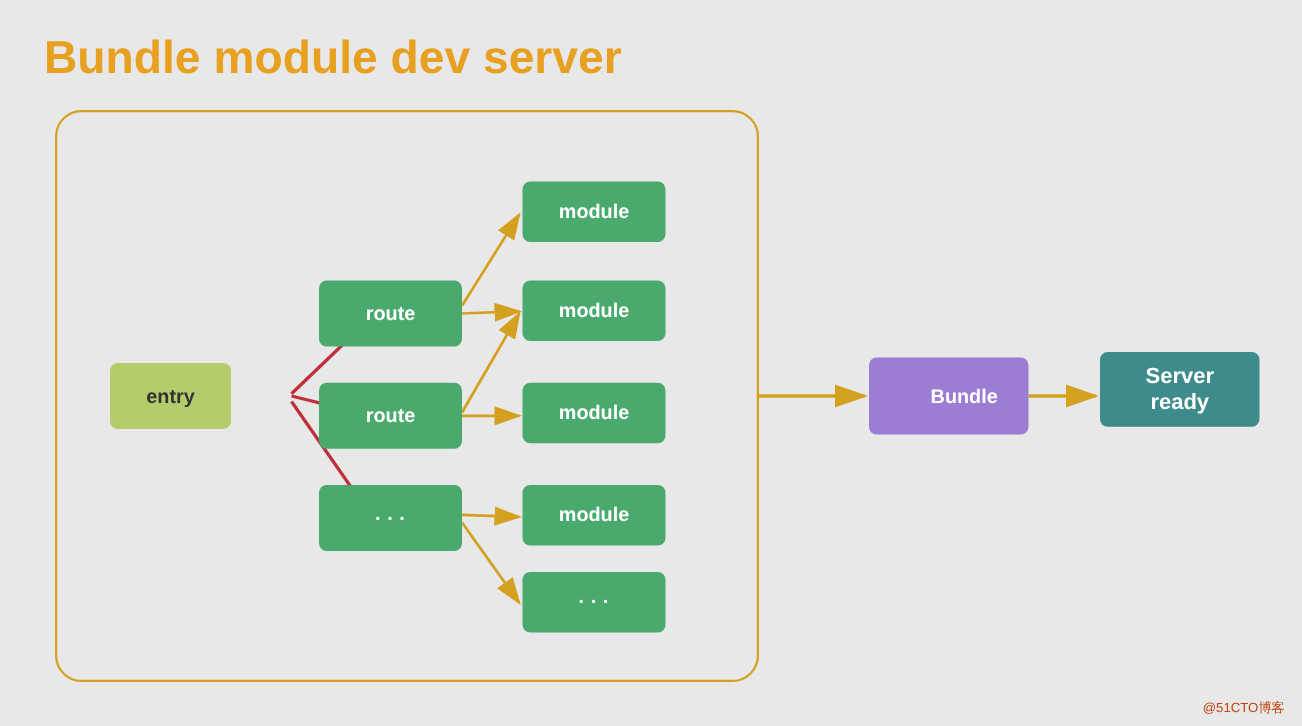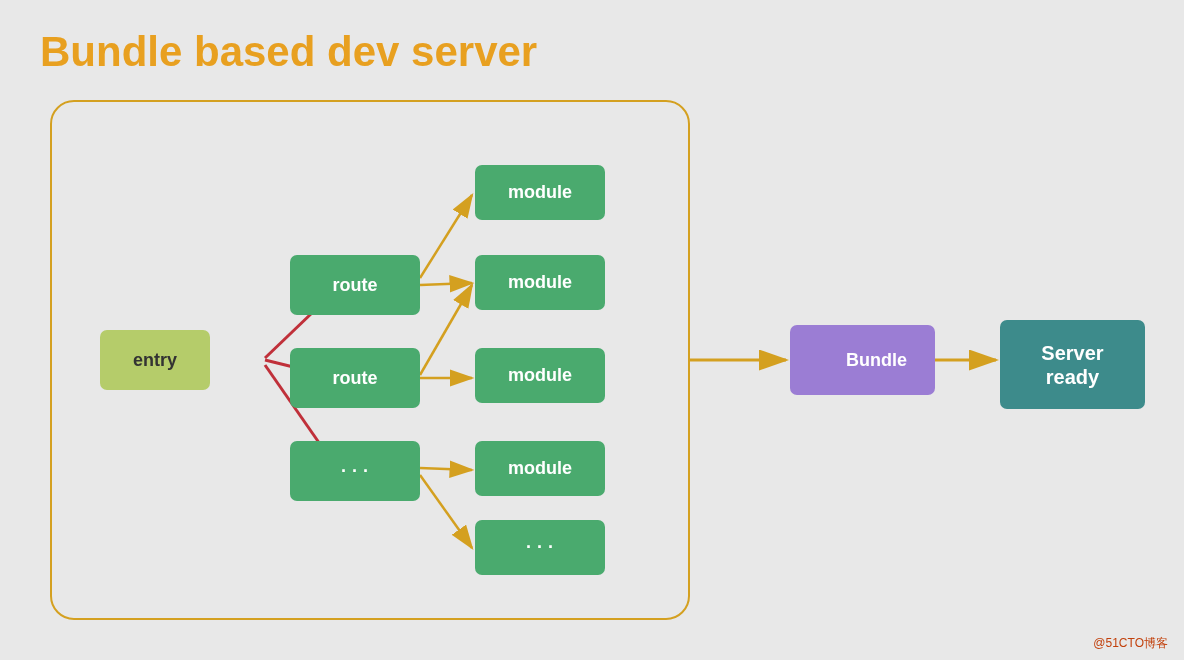"Bundle based dev server" div.title { text: based -> module }
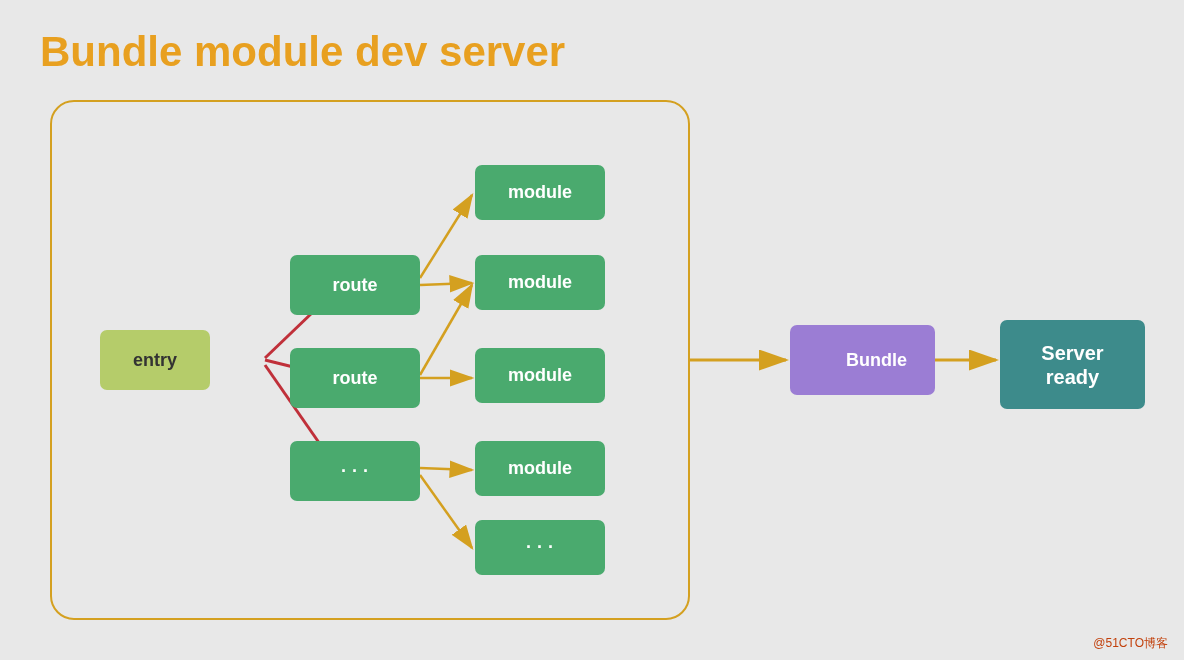"Server" .node-server { height: 89px -> 68px }
